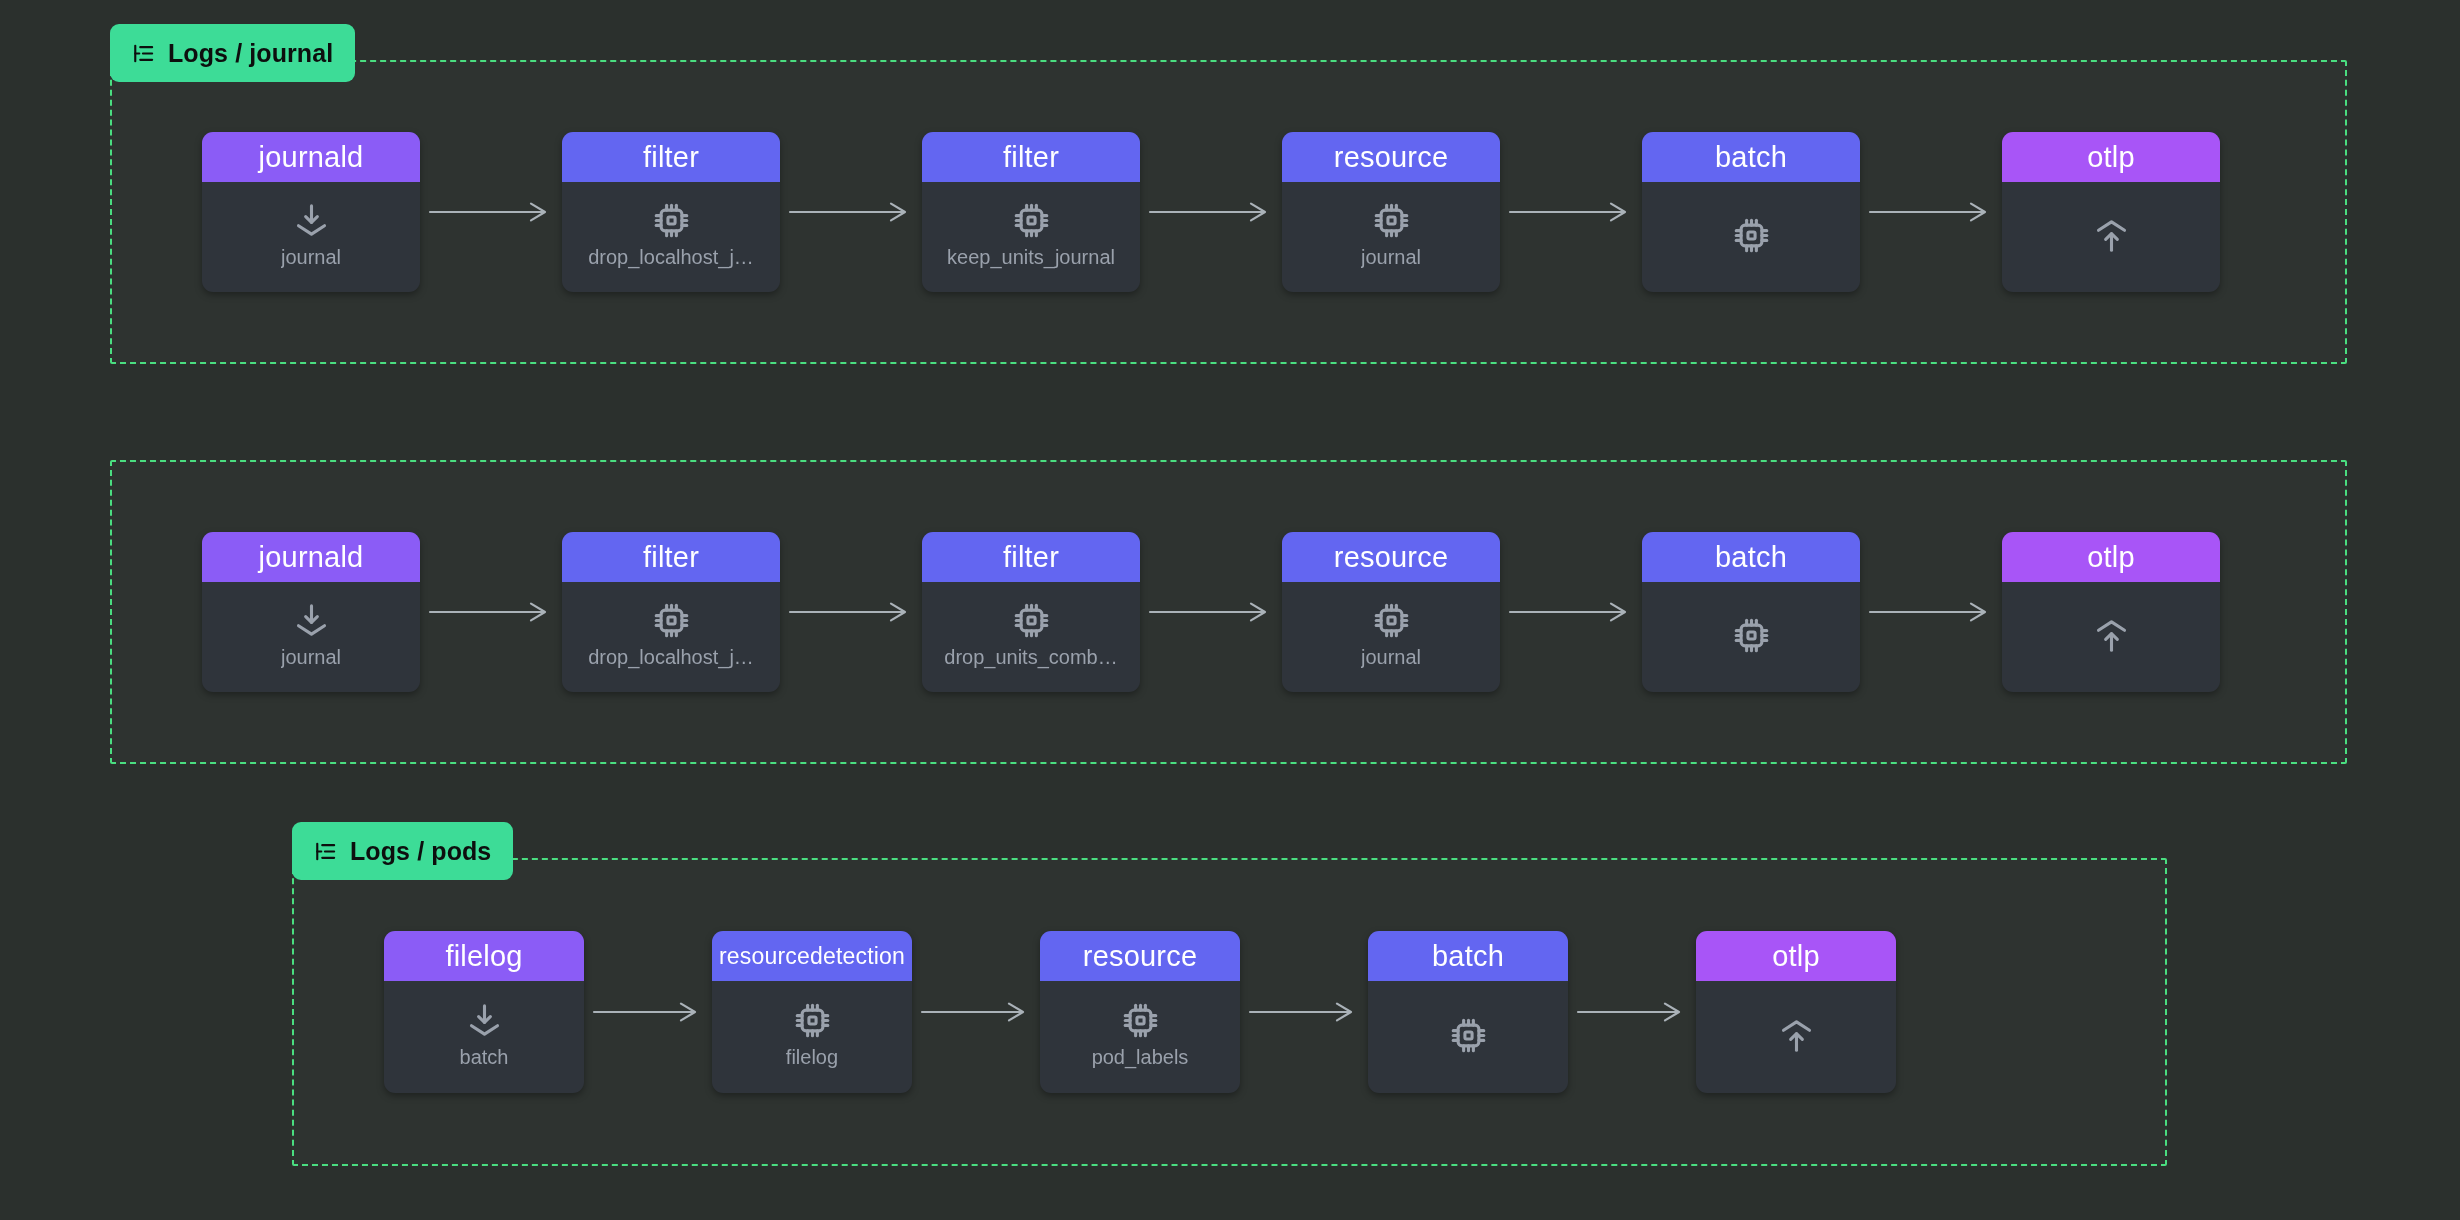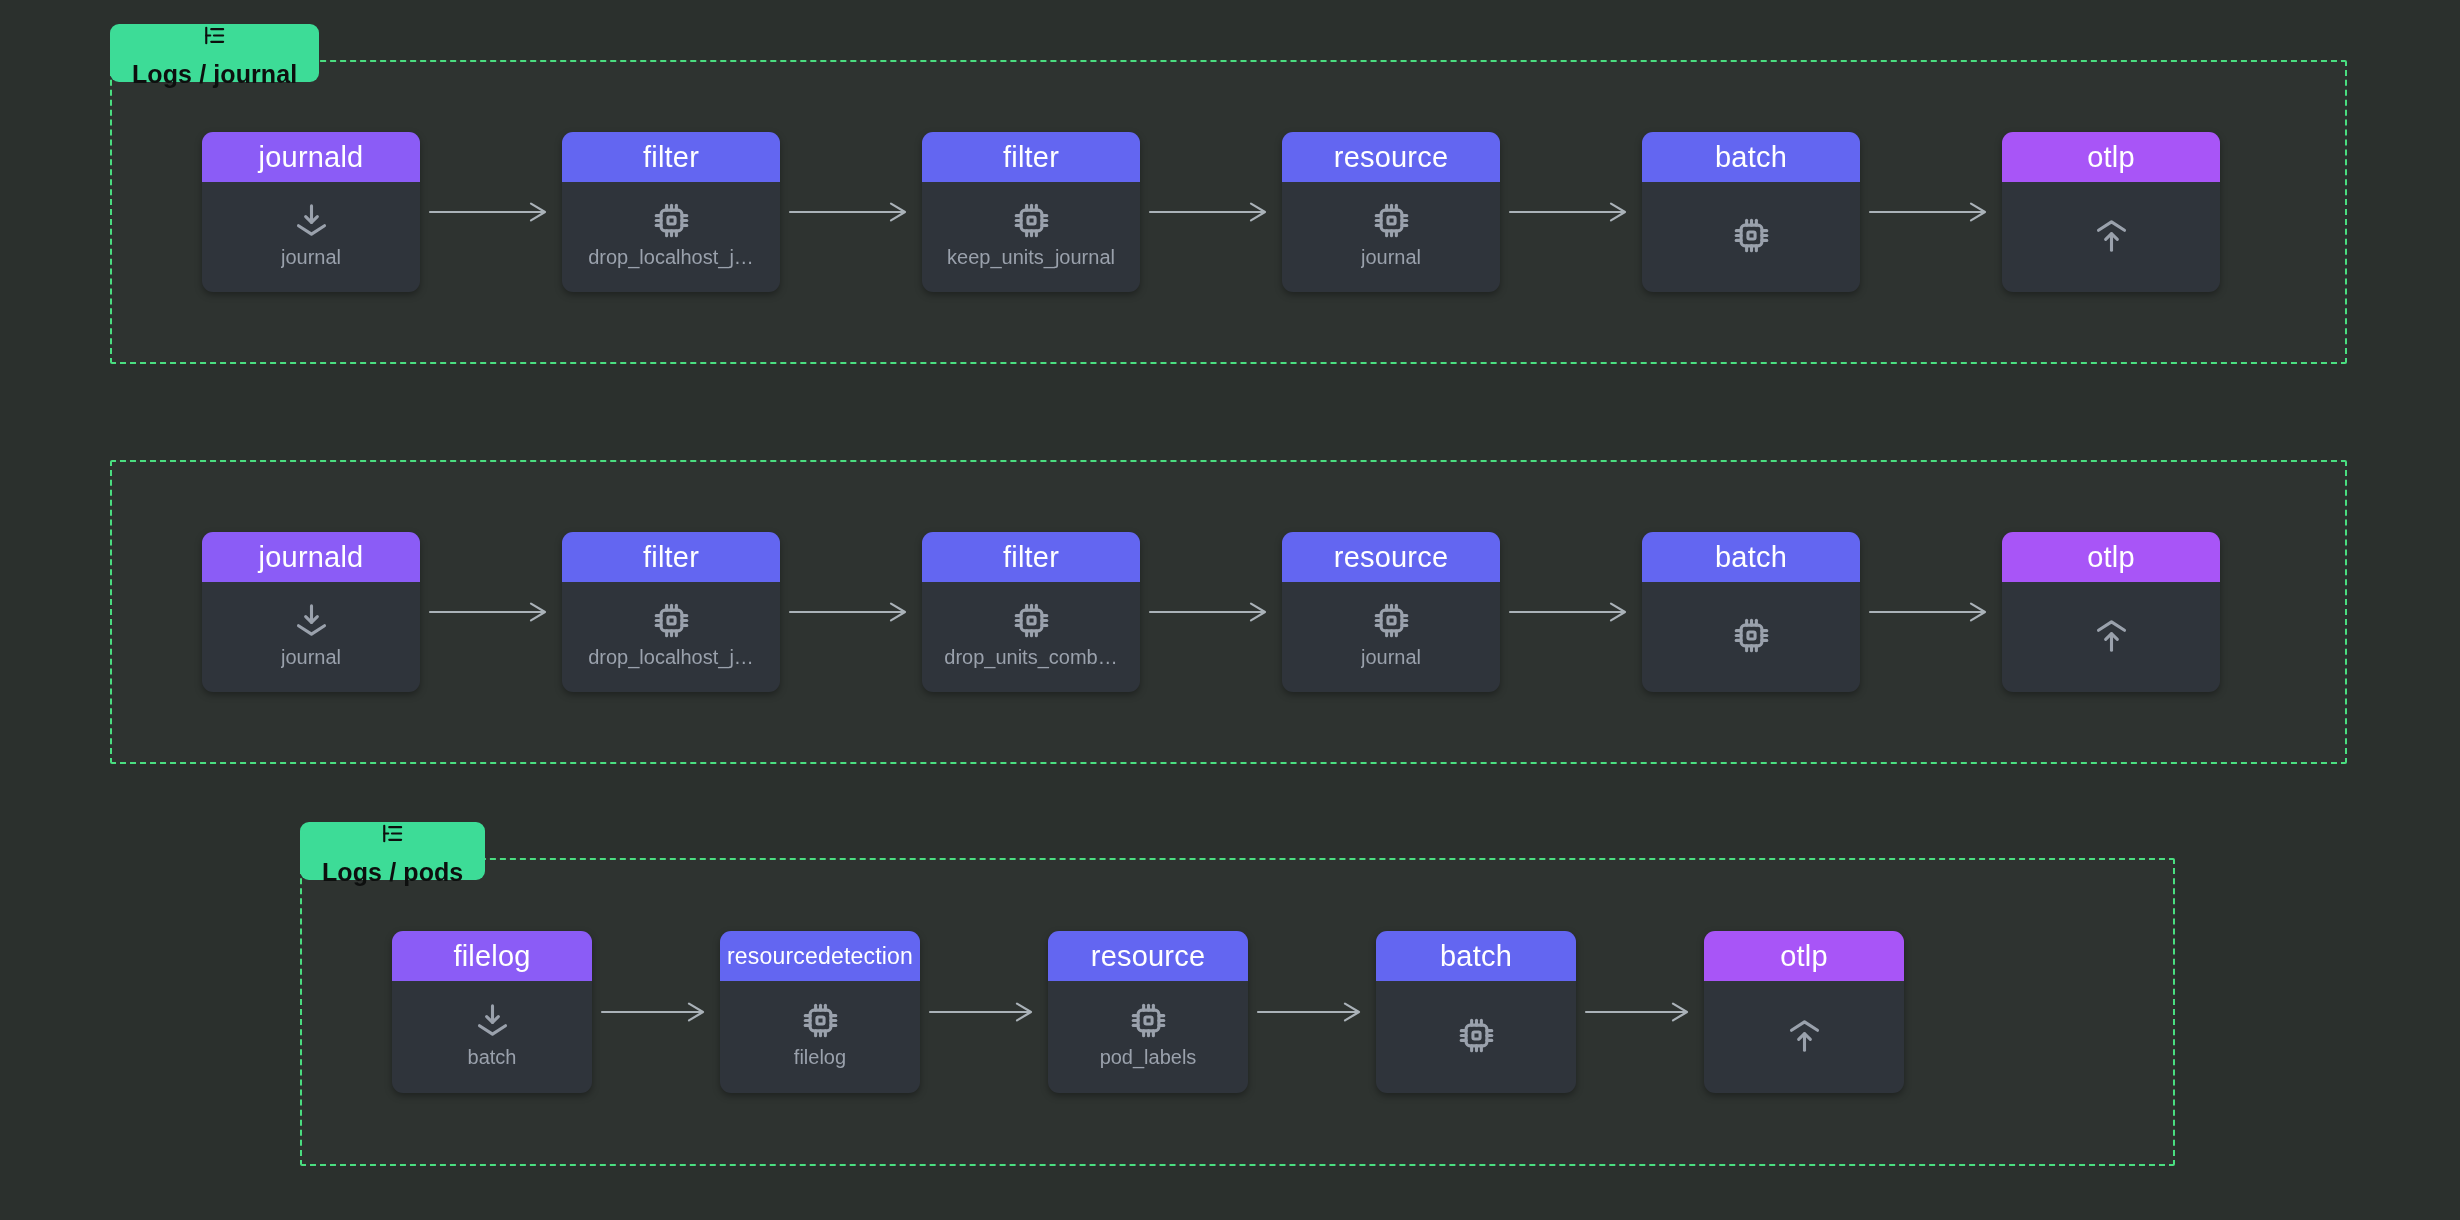"Logs / journal" .badge { flex-direction: column -> none }
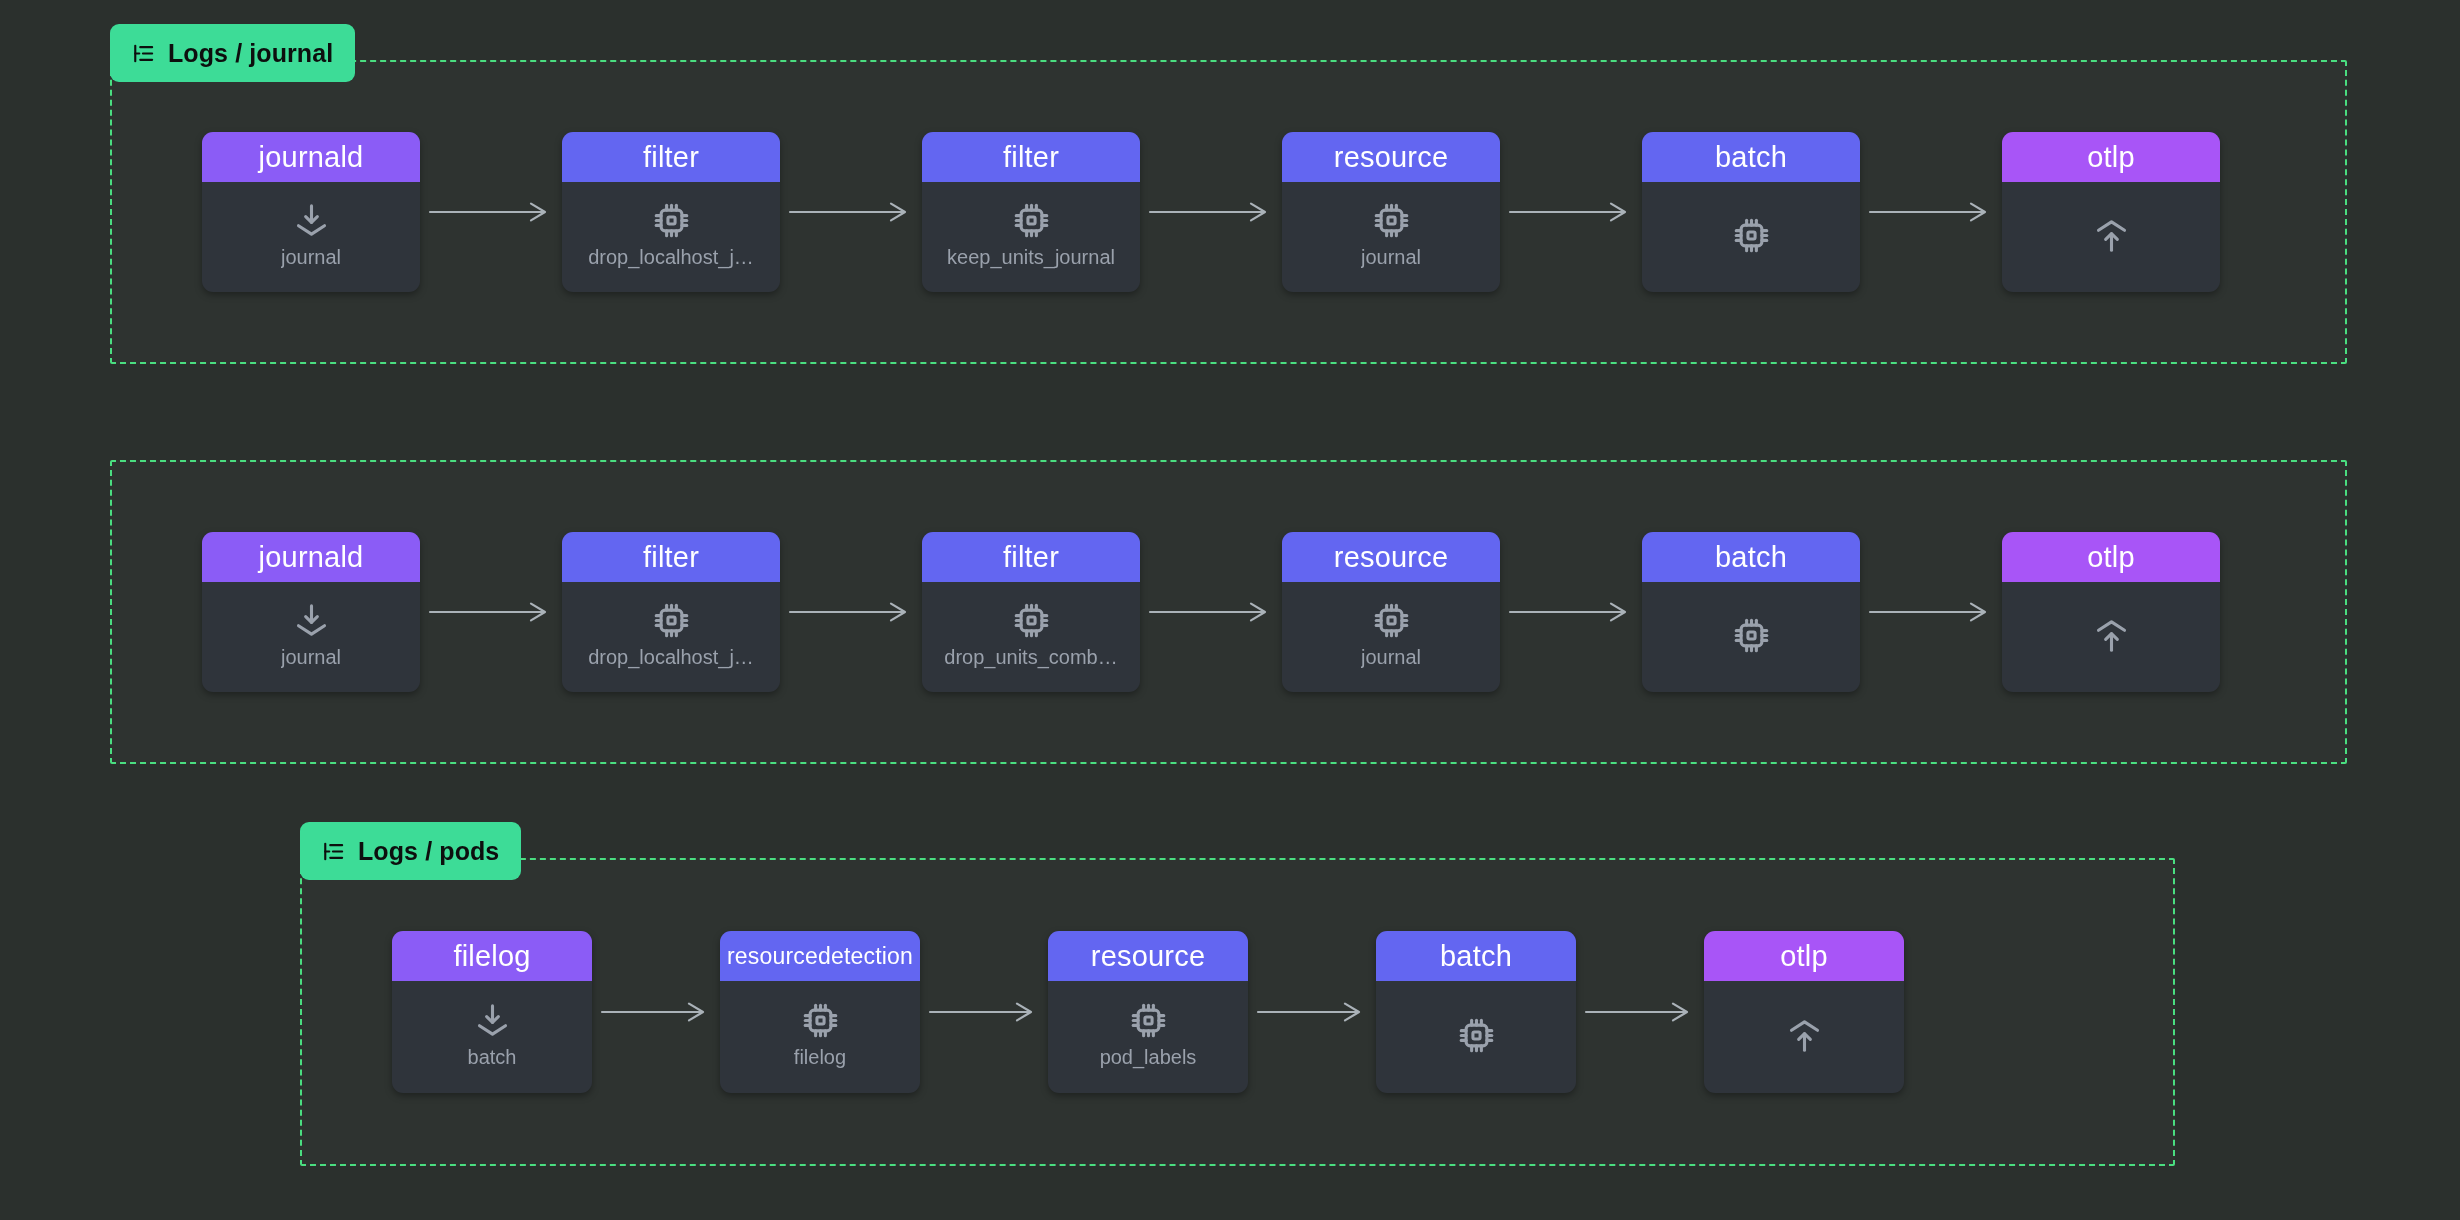"Logs / pods" .pipeline.p3 { left: 300px -> 292px }
